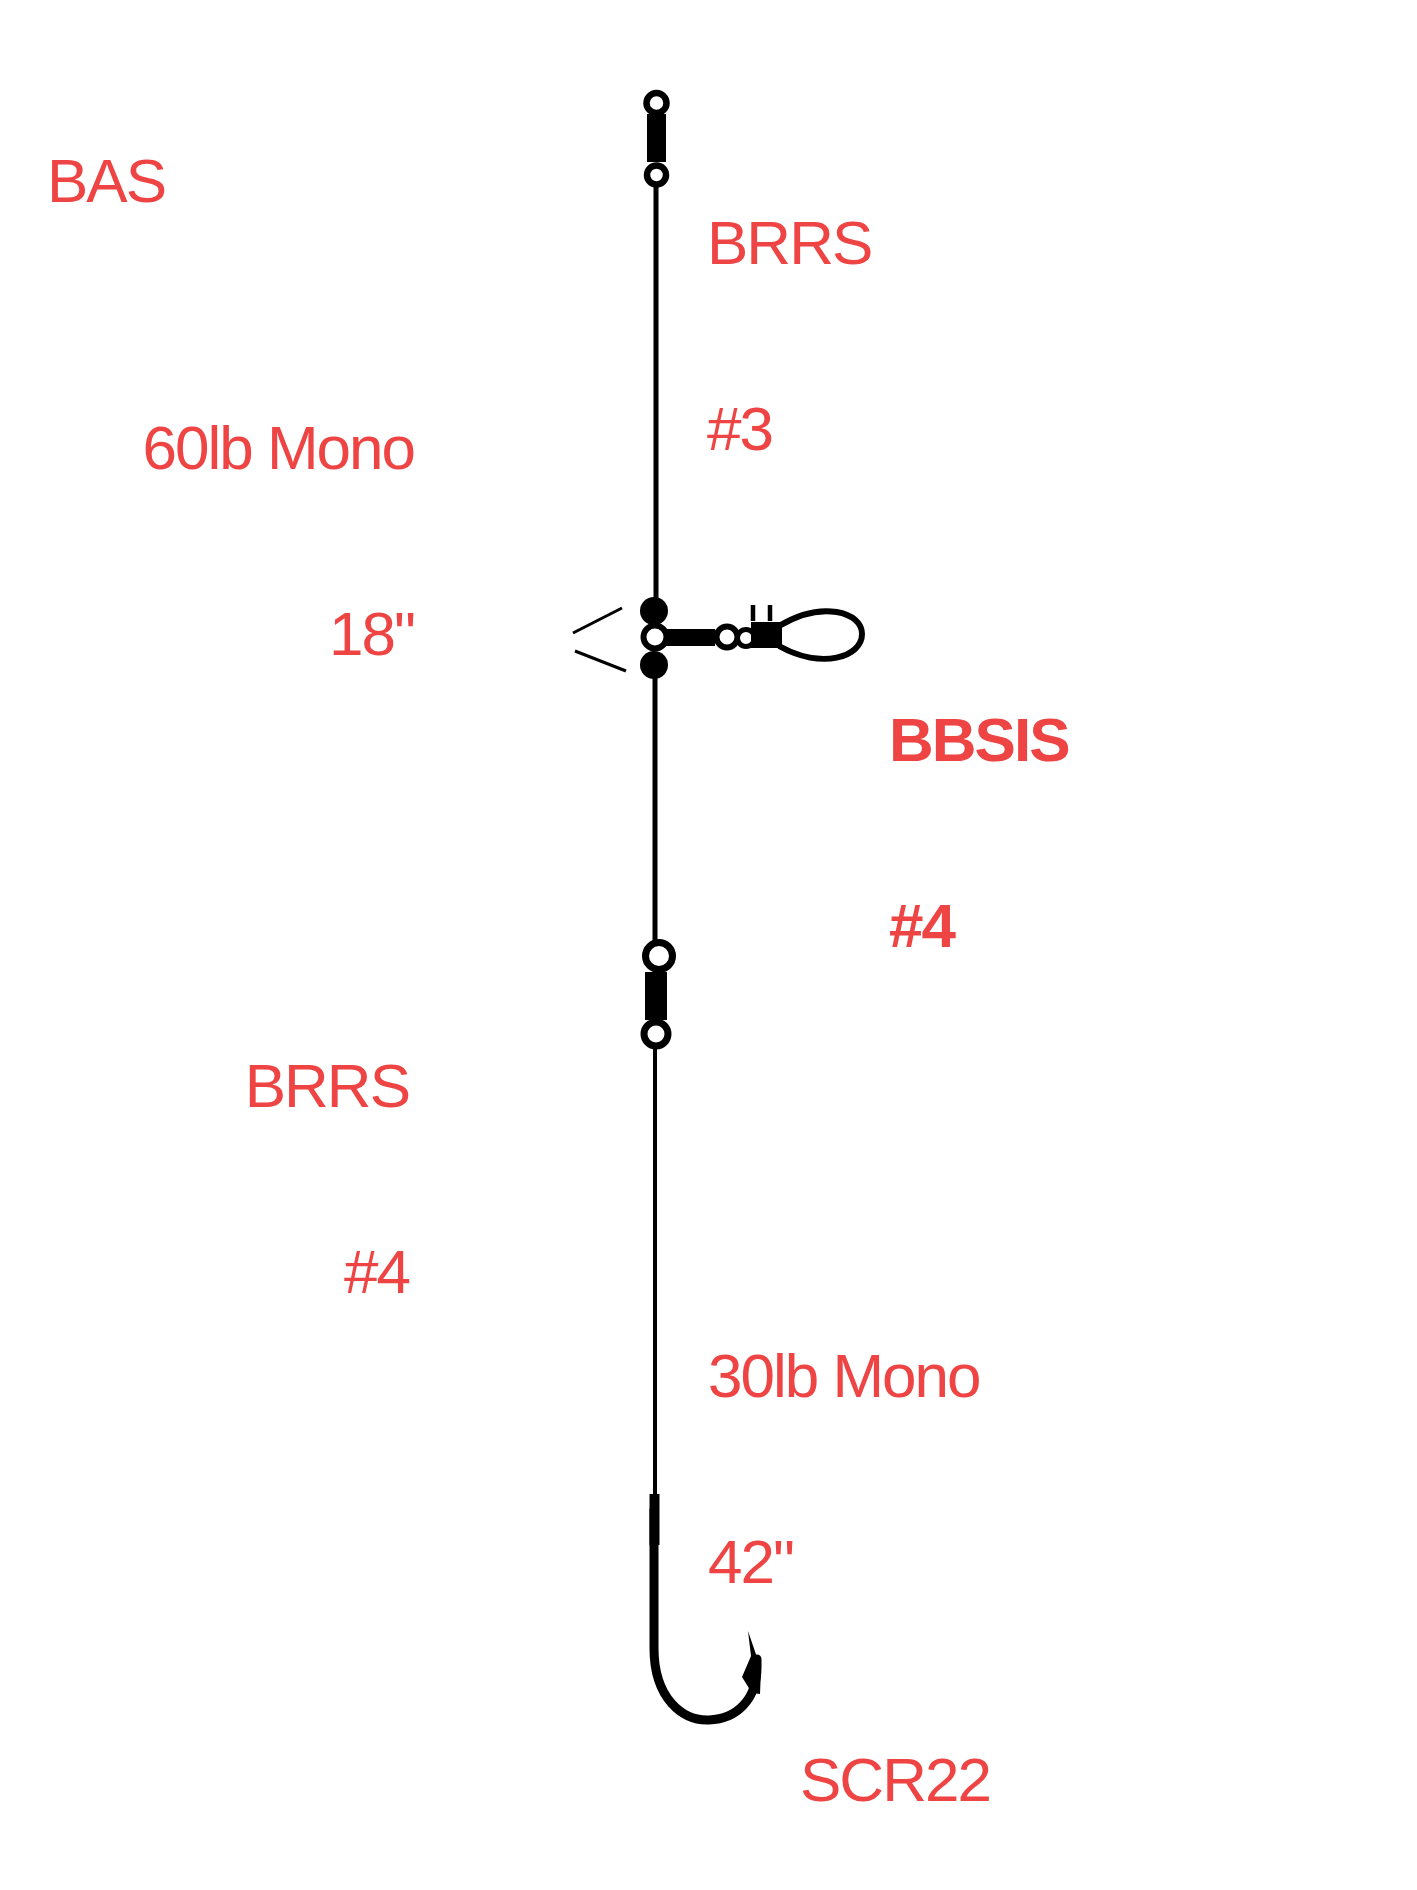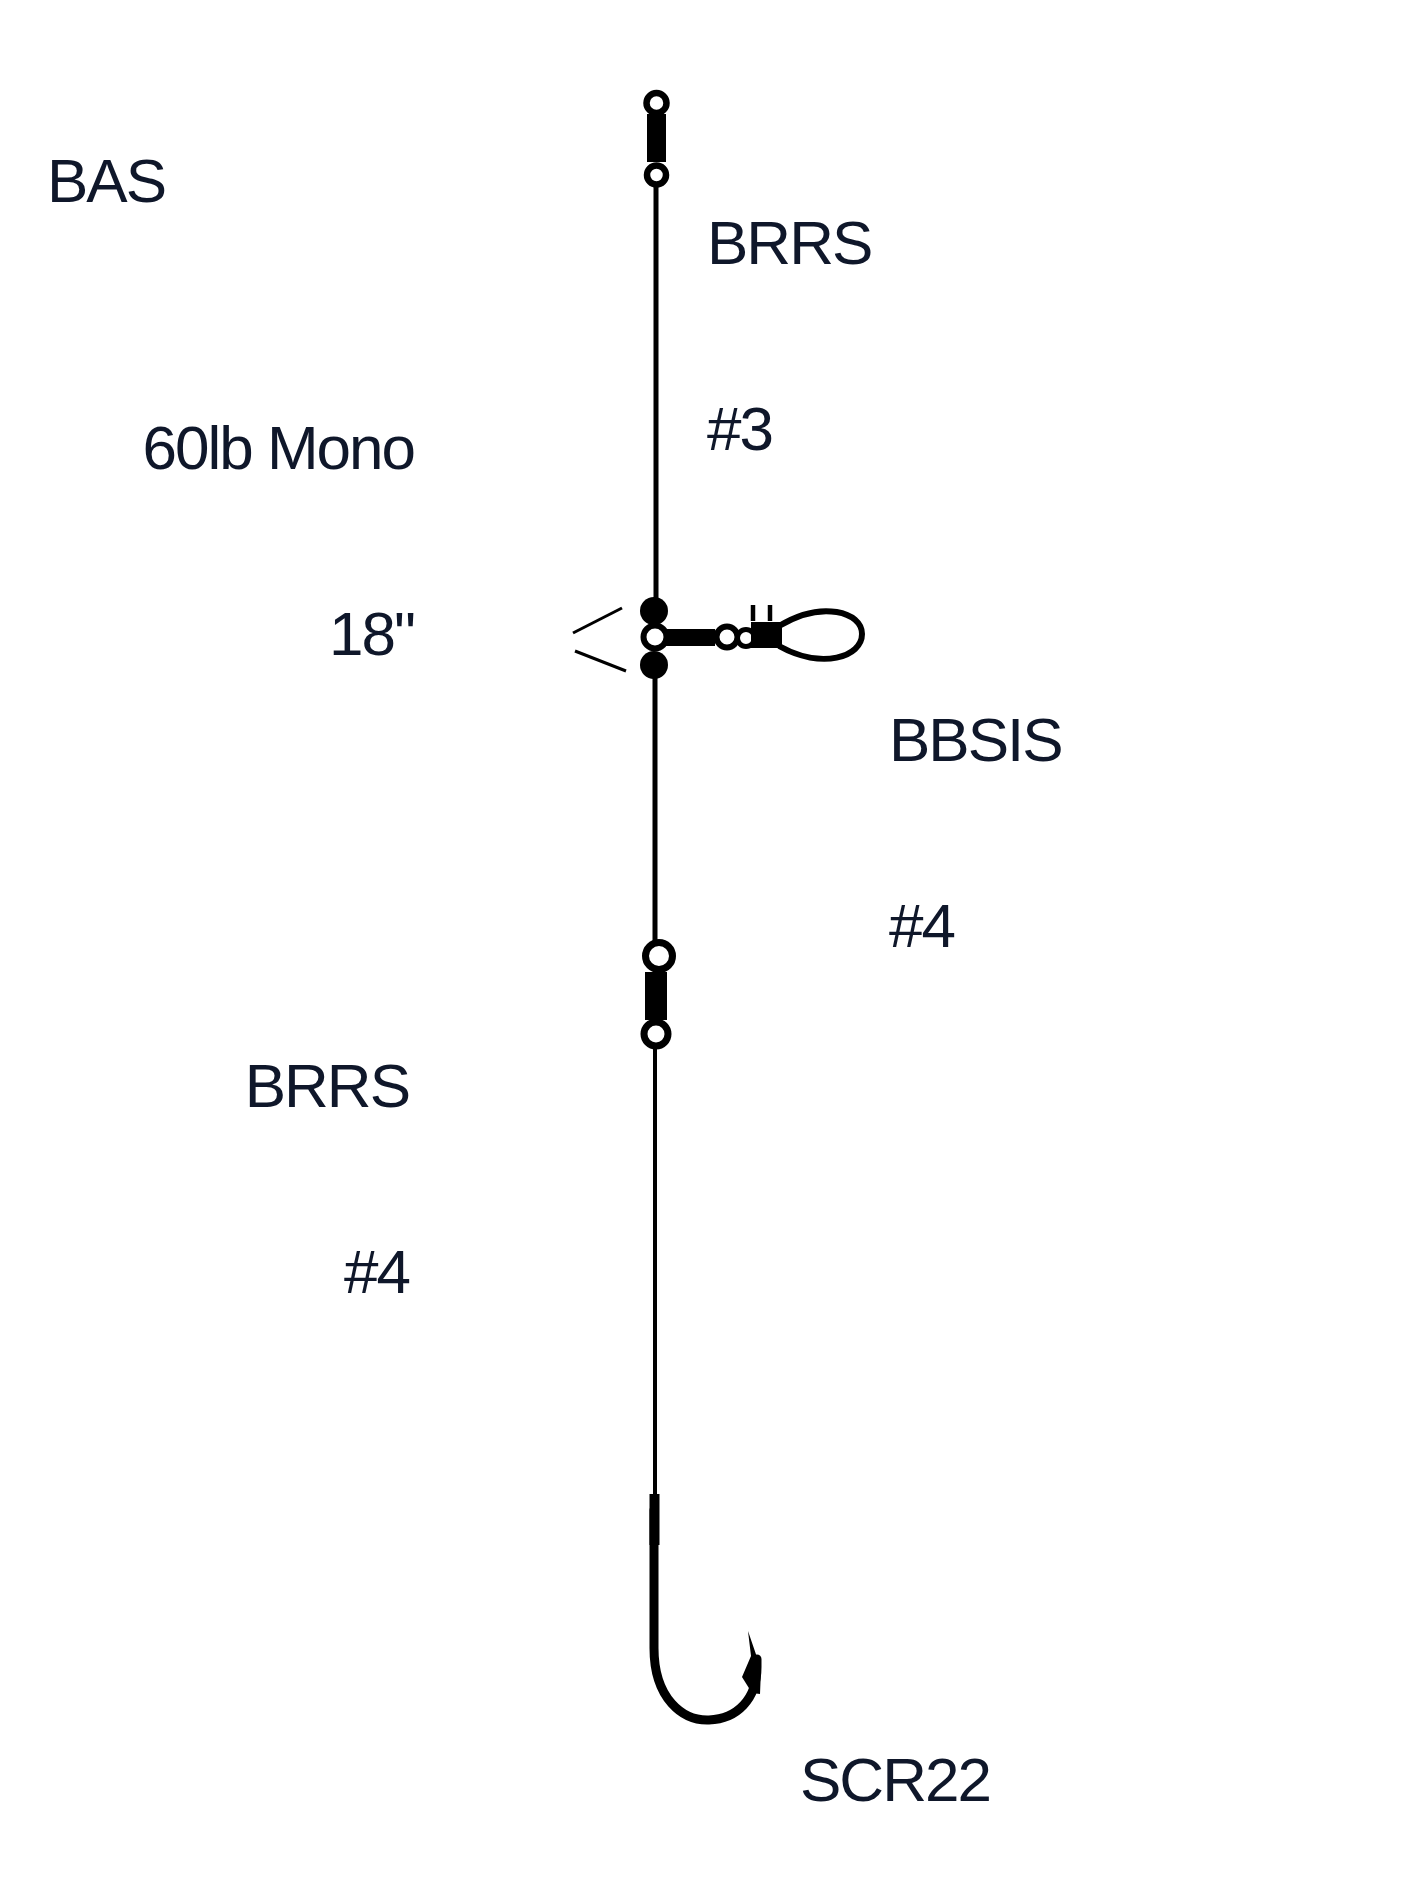"BAS" .canvas { color: #0f172a -> #ef4444 }
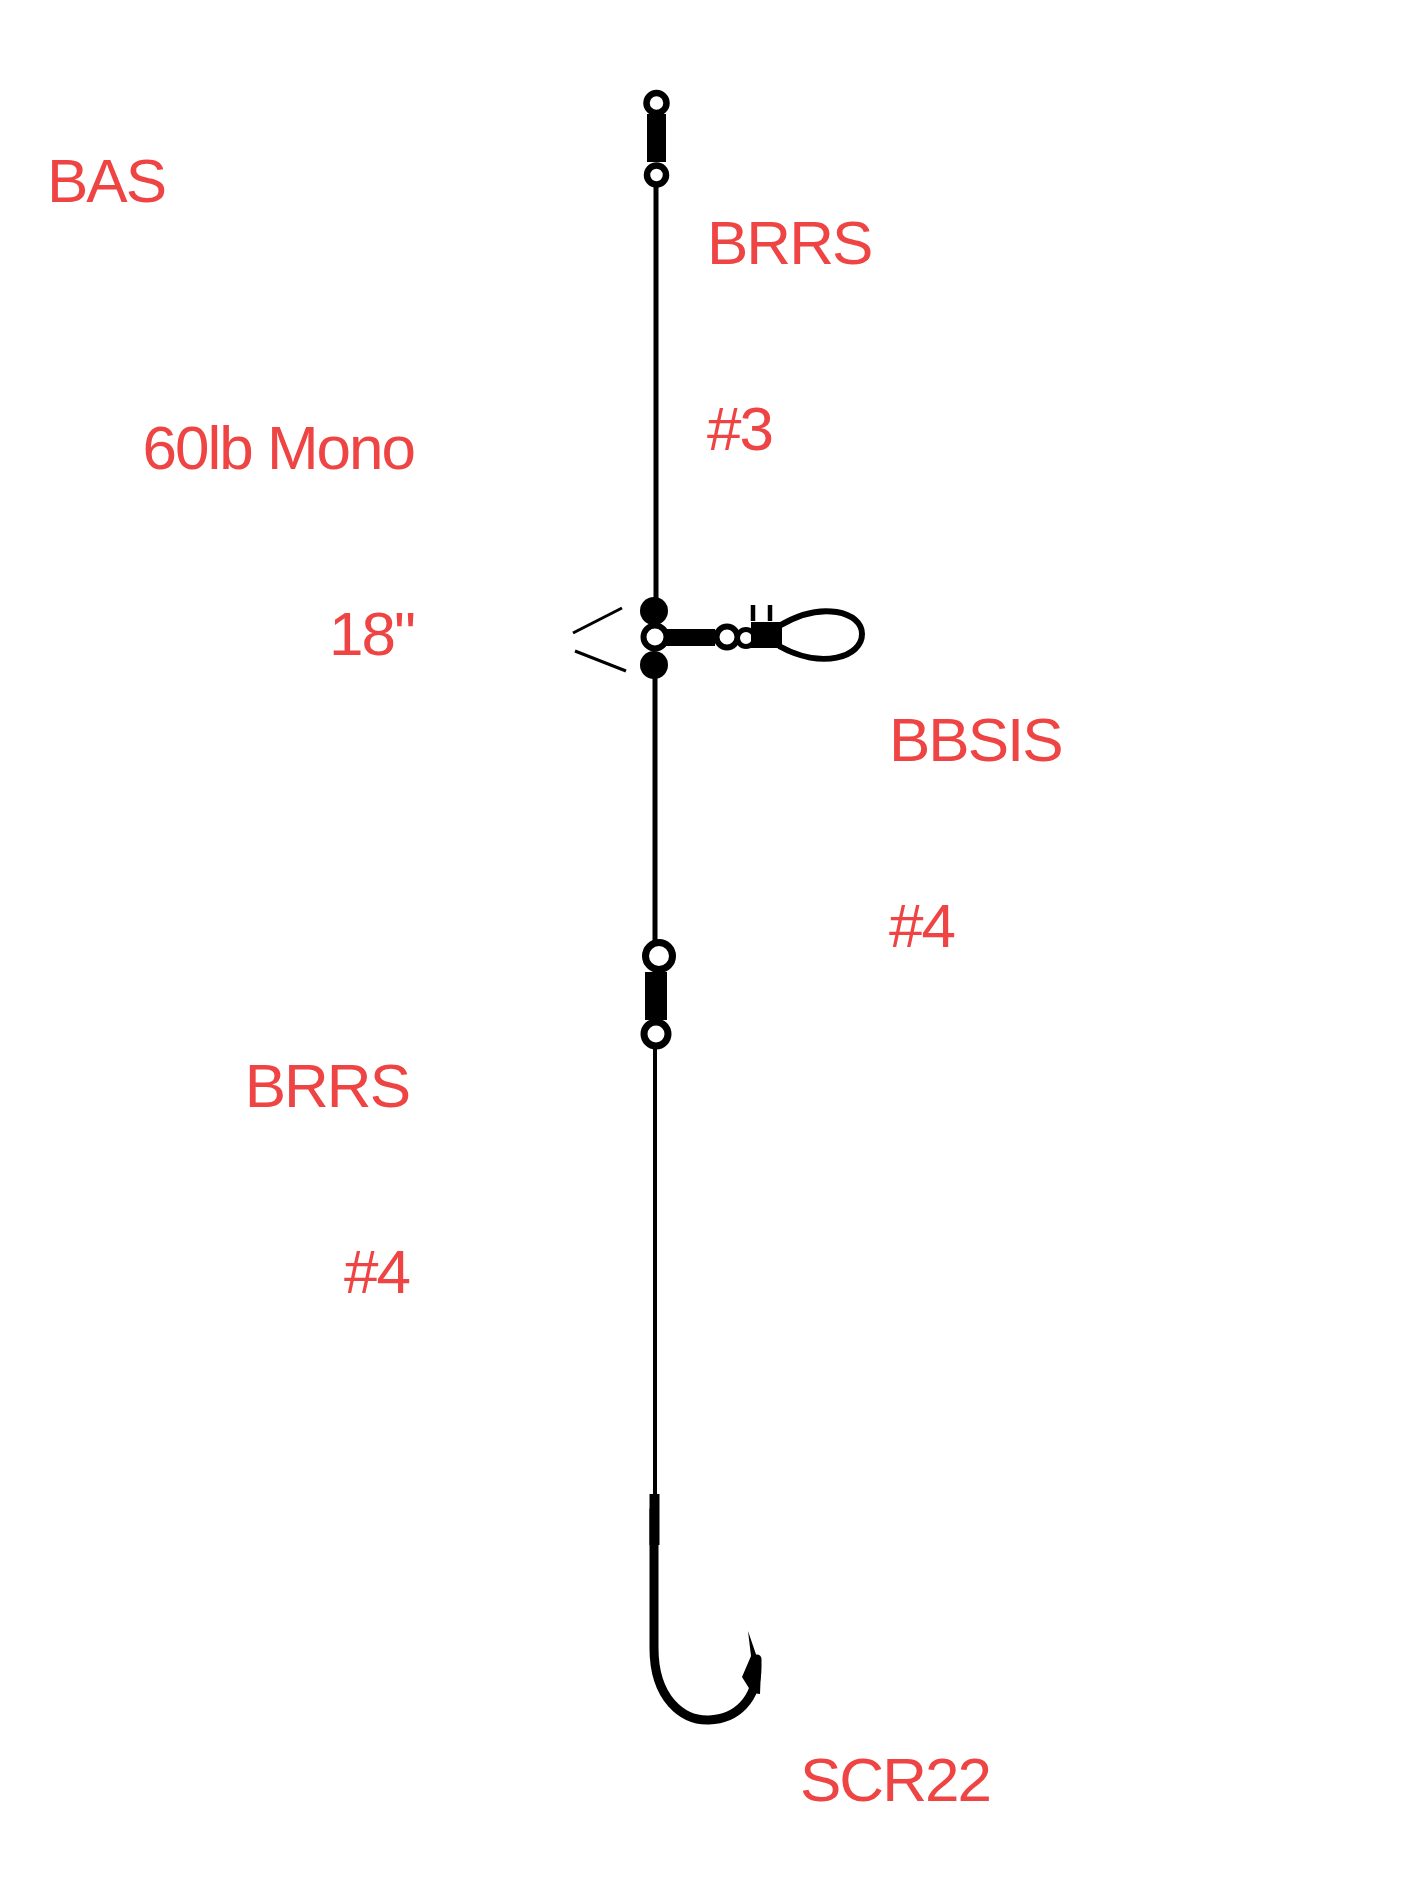"BBSIS" div.label { font-weight: none -> bold }
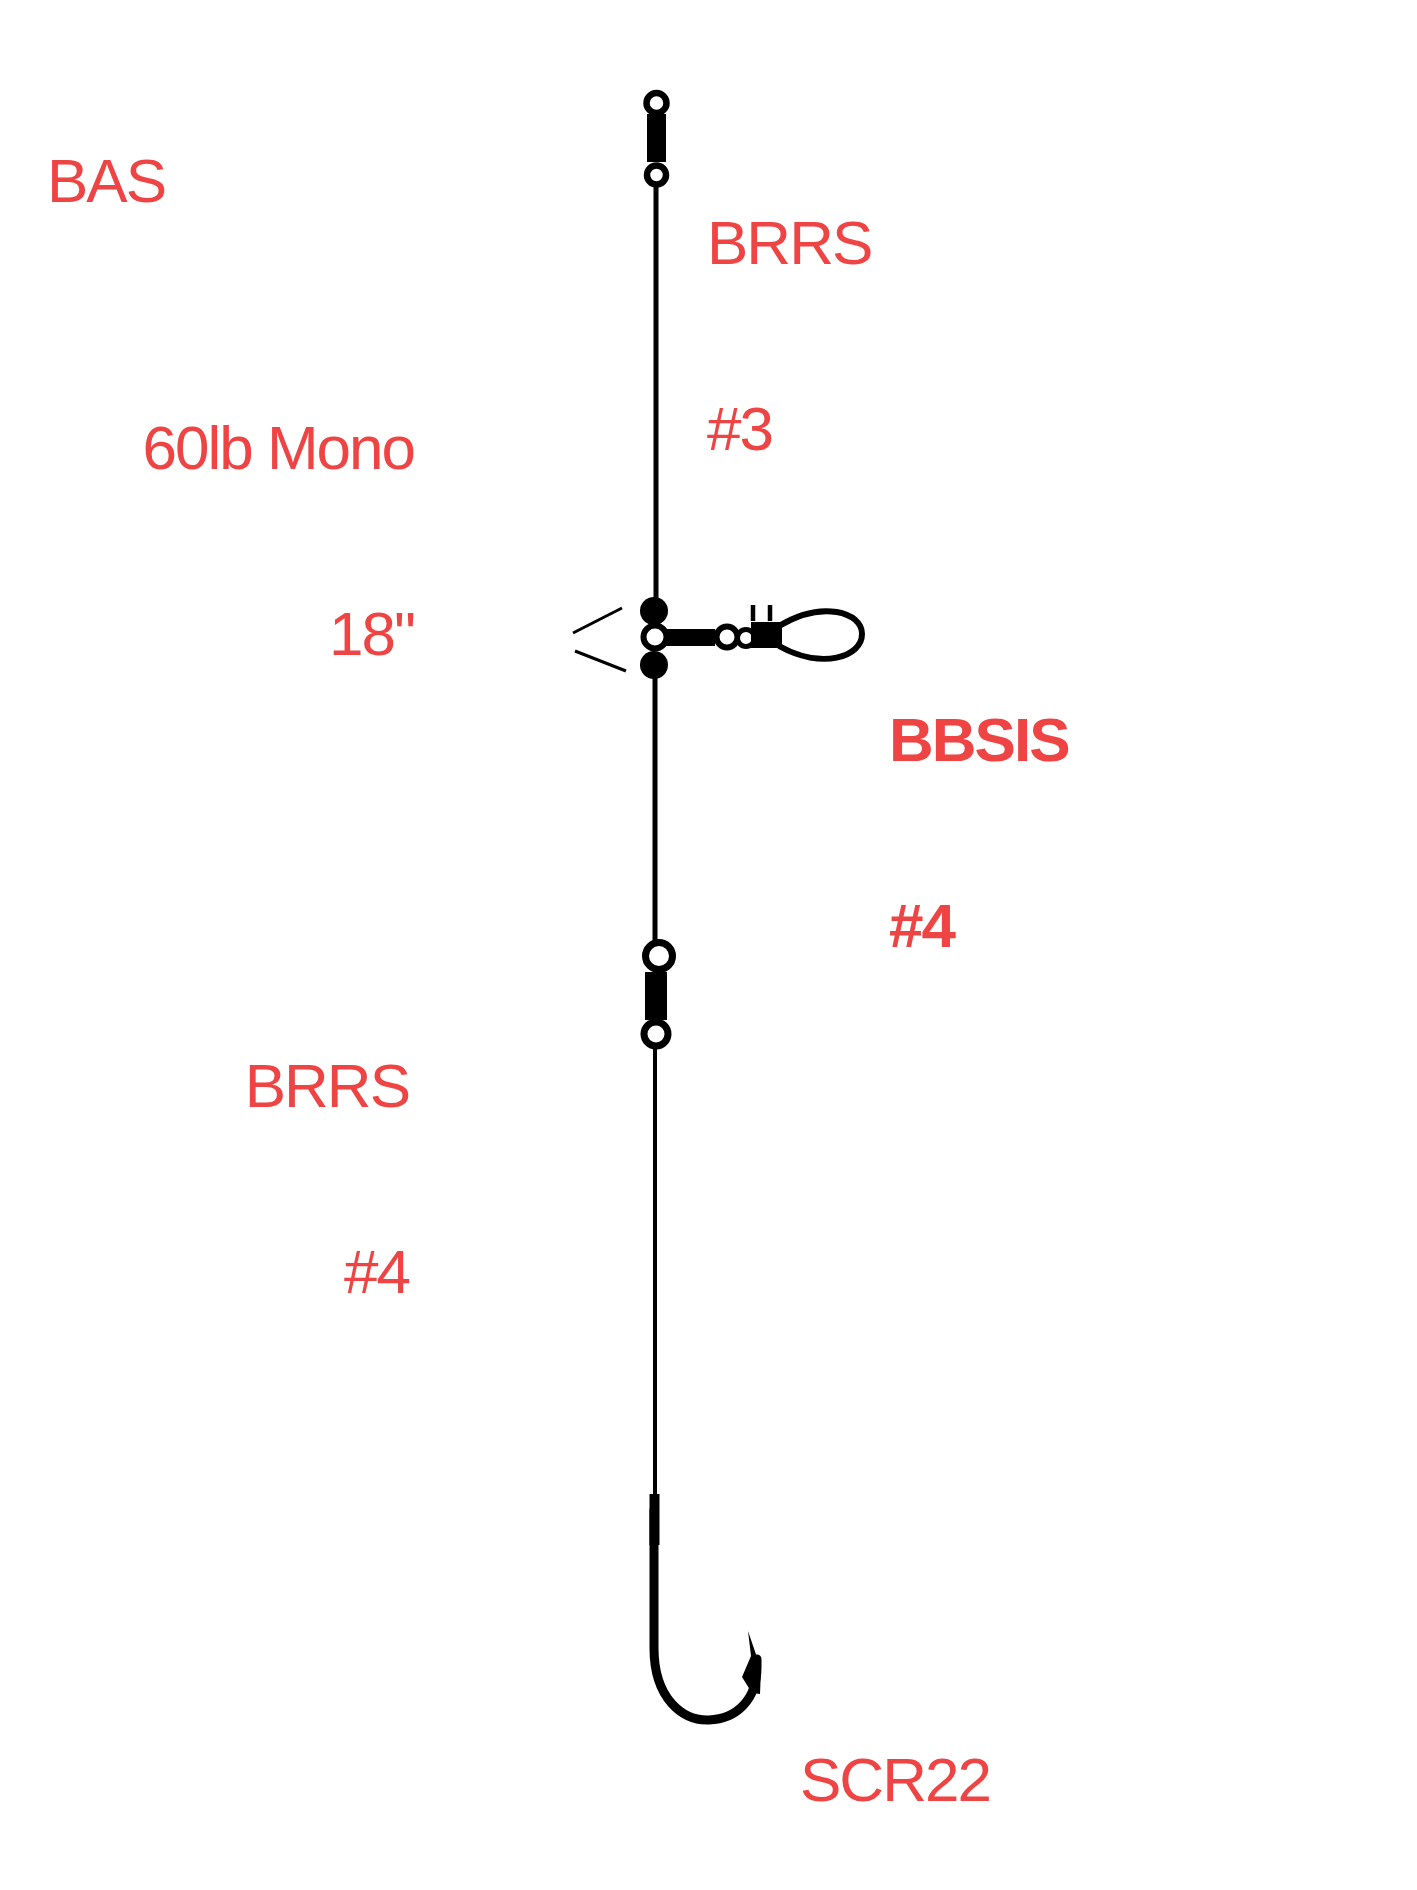"30lb Mono" div.label { html: none -> <div> <span>30lb Mono</span> <span>42"</span> </div> }
